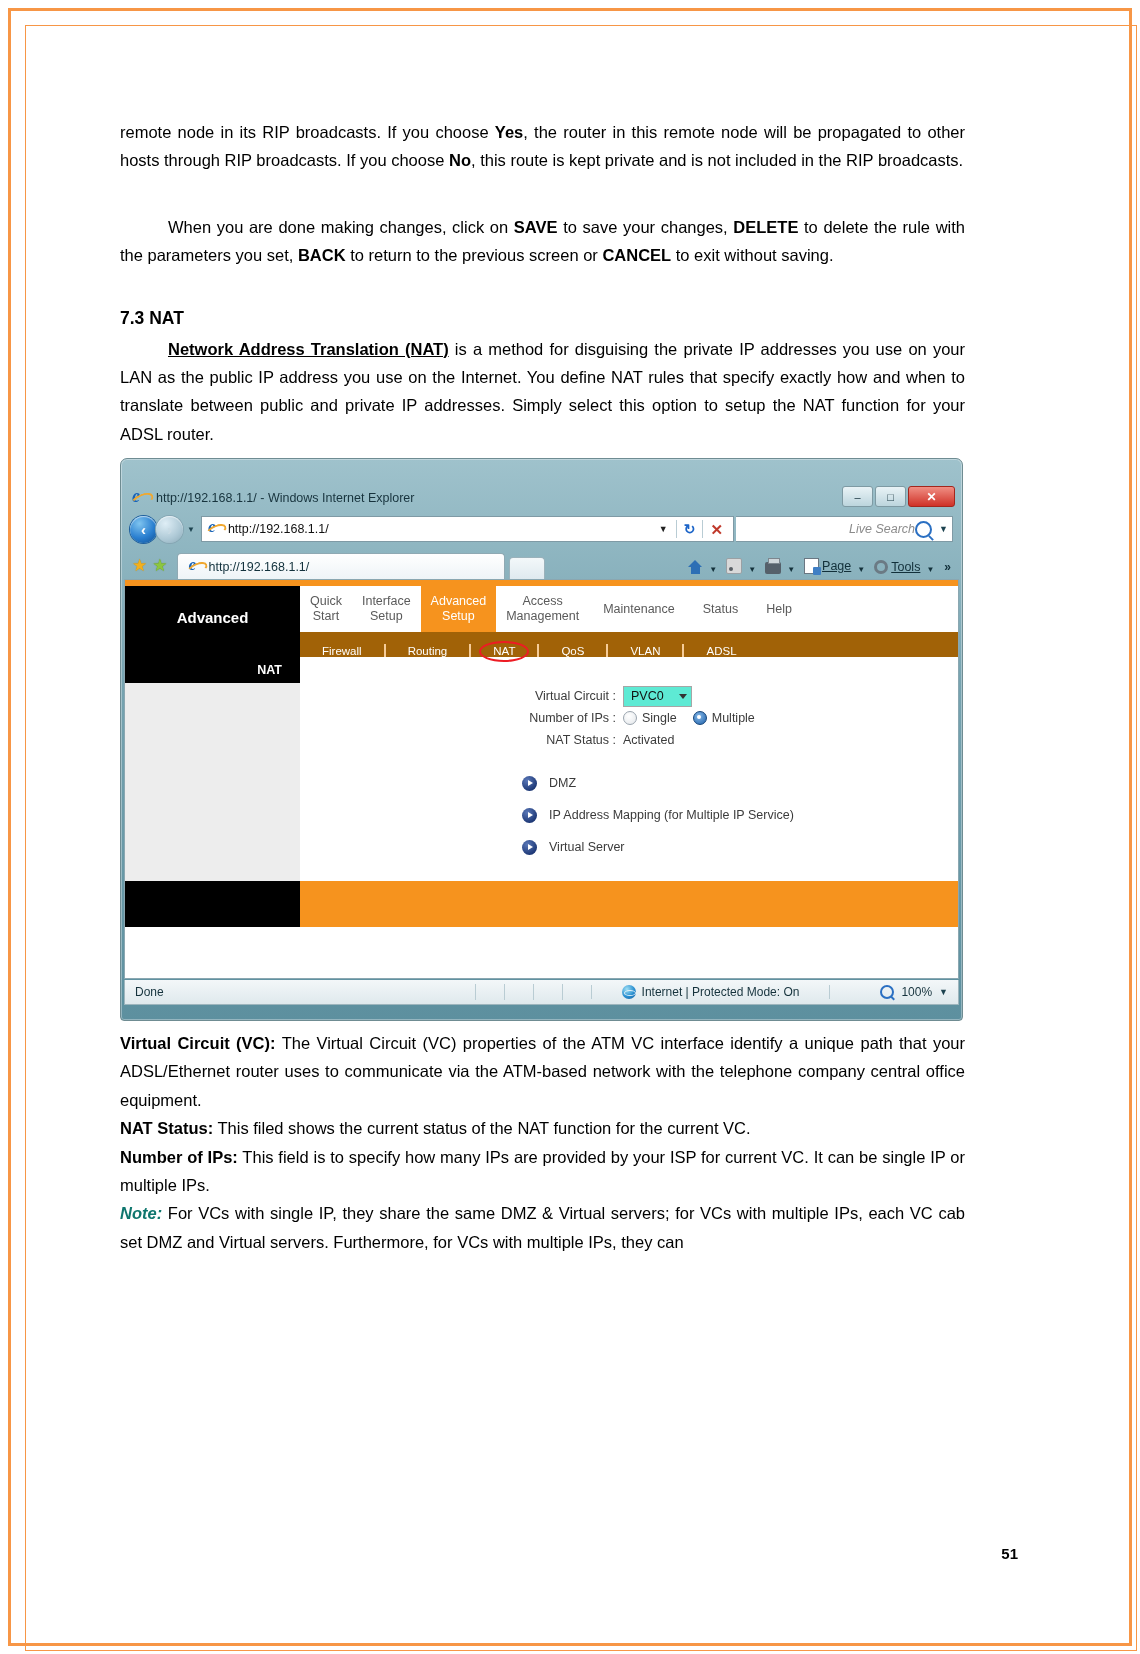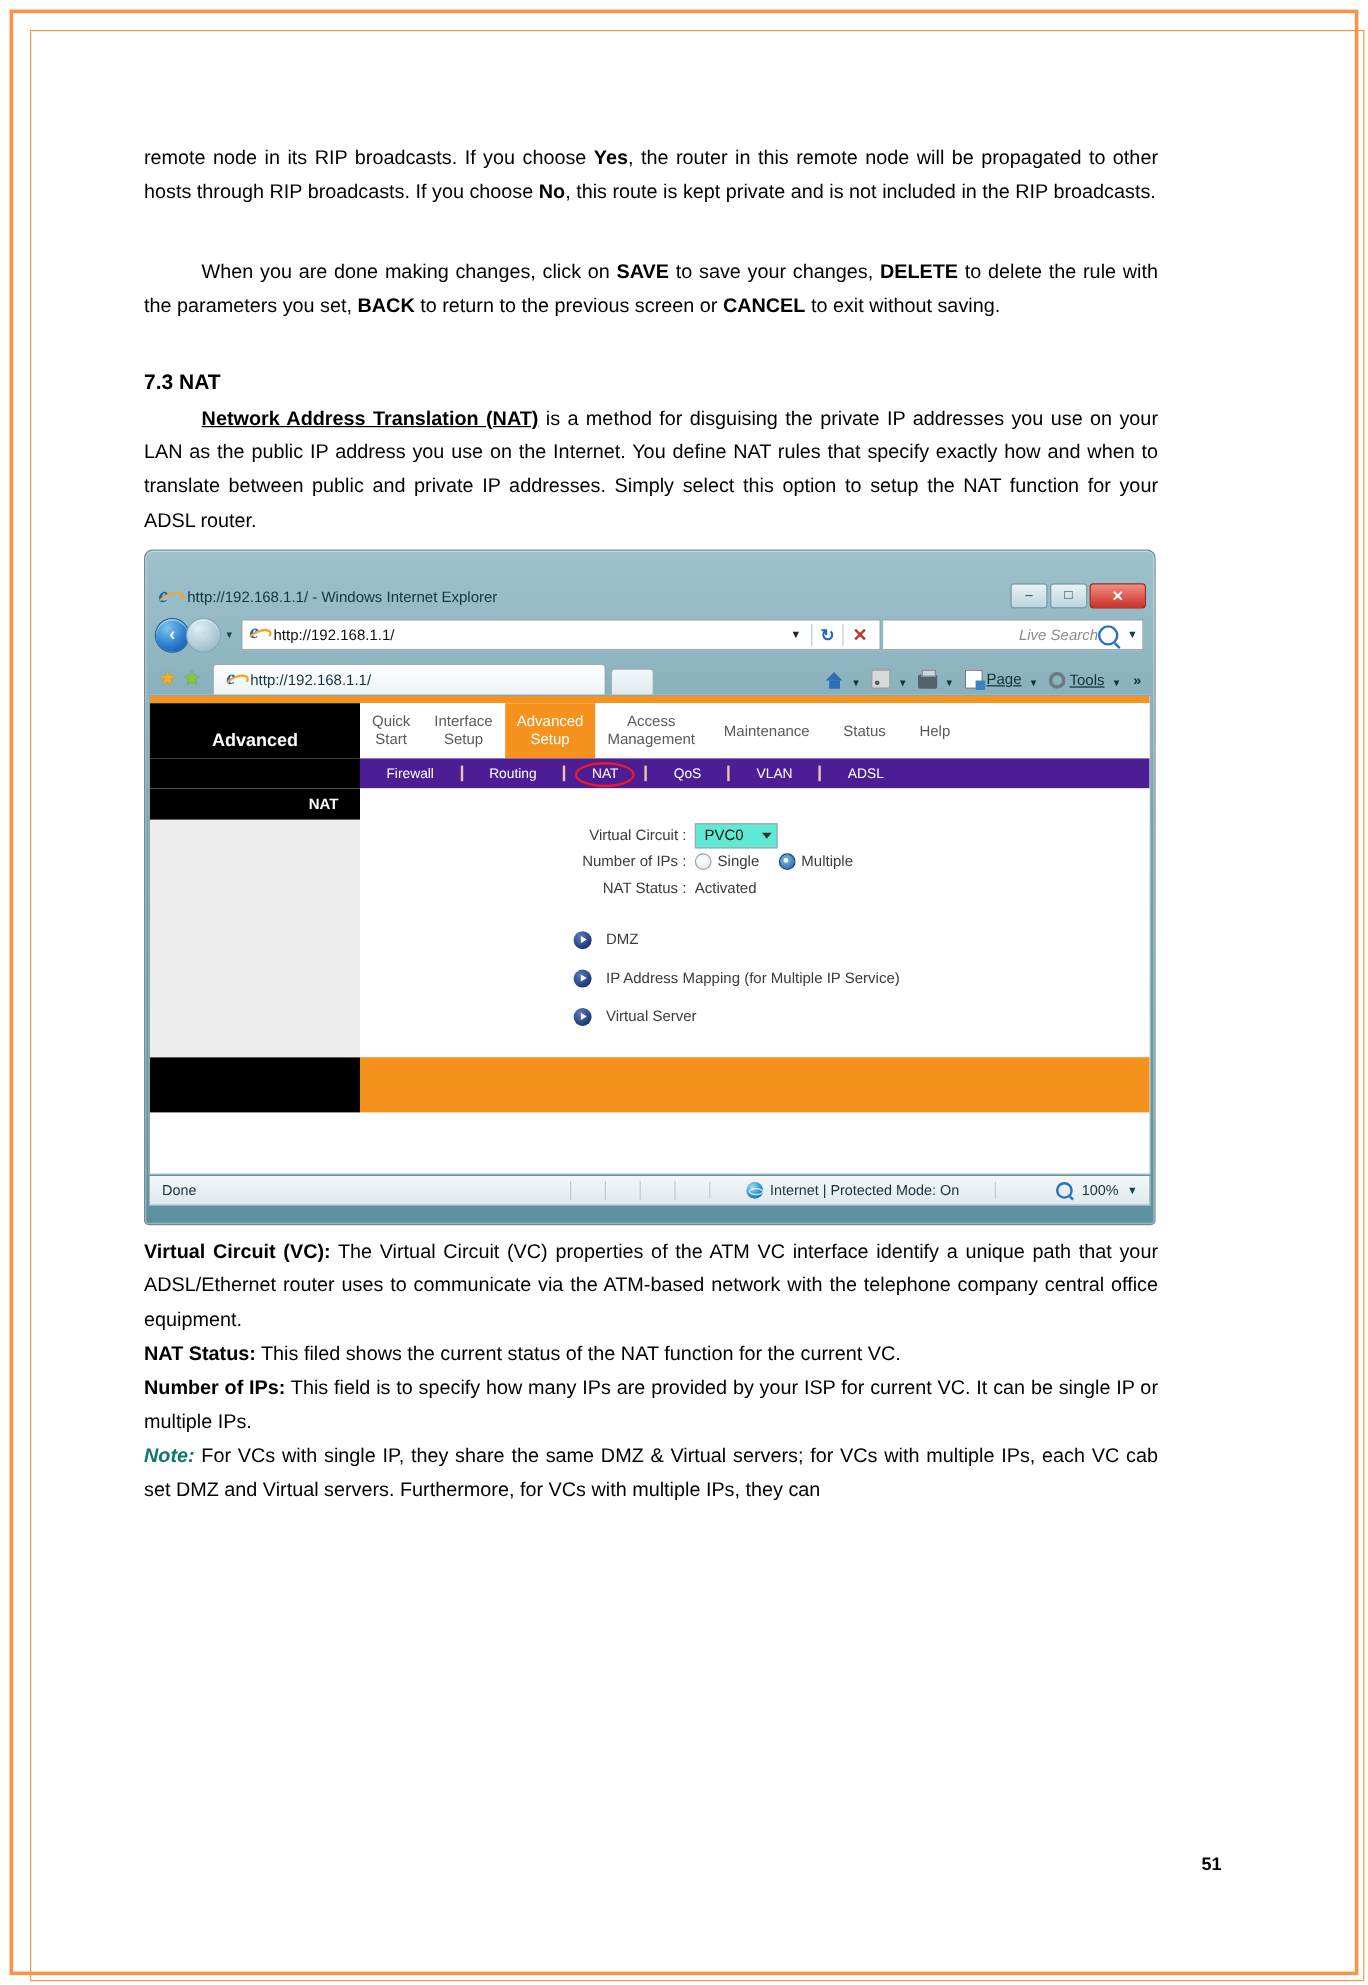"Firewall" .subnav-items { align-items: center -> flex-end; background: #4c1d95 -> #a16207 }
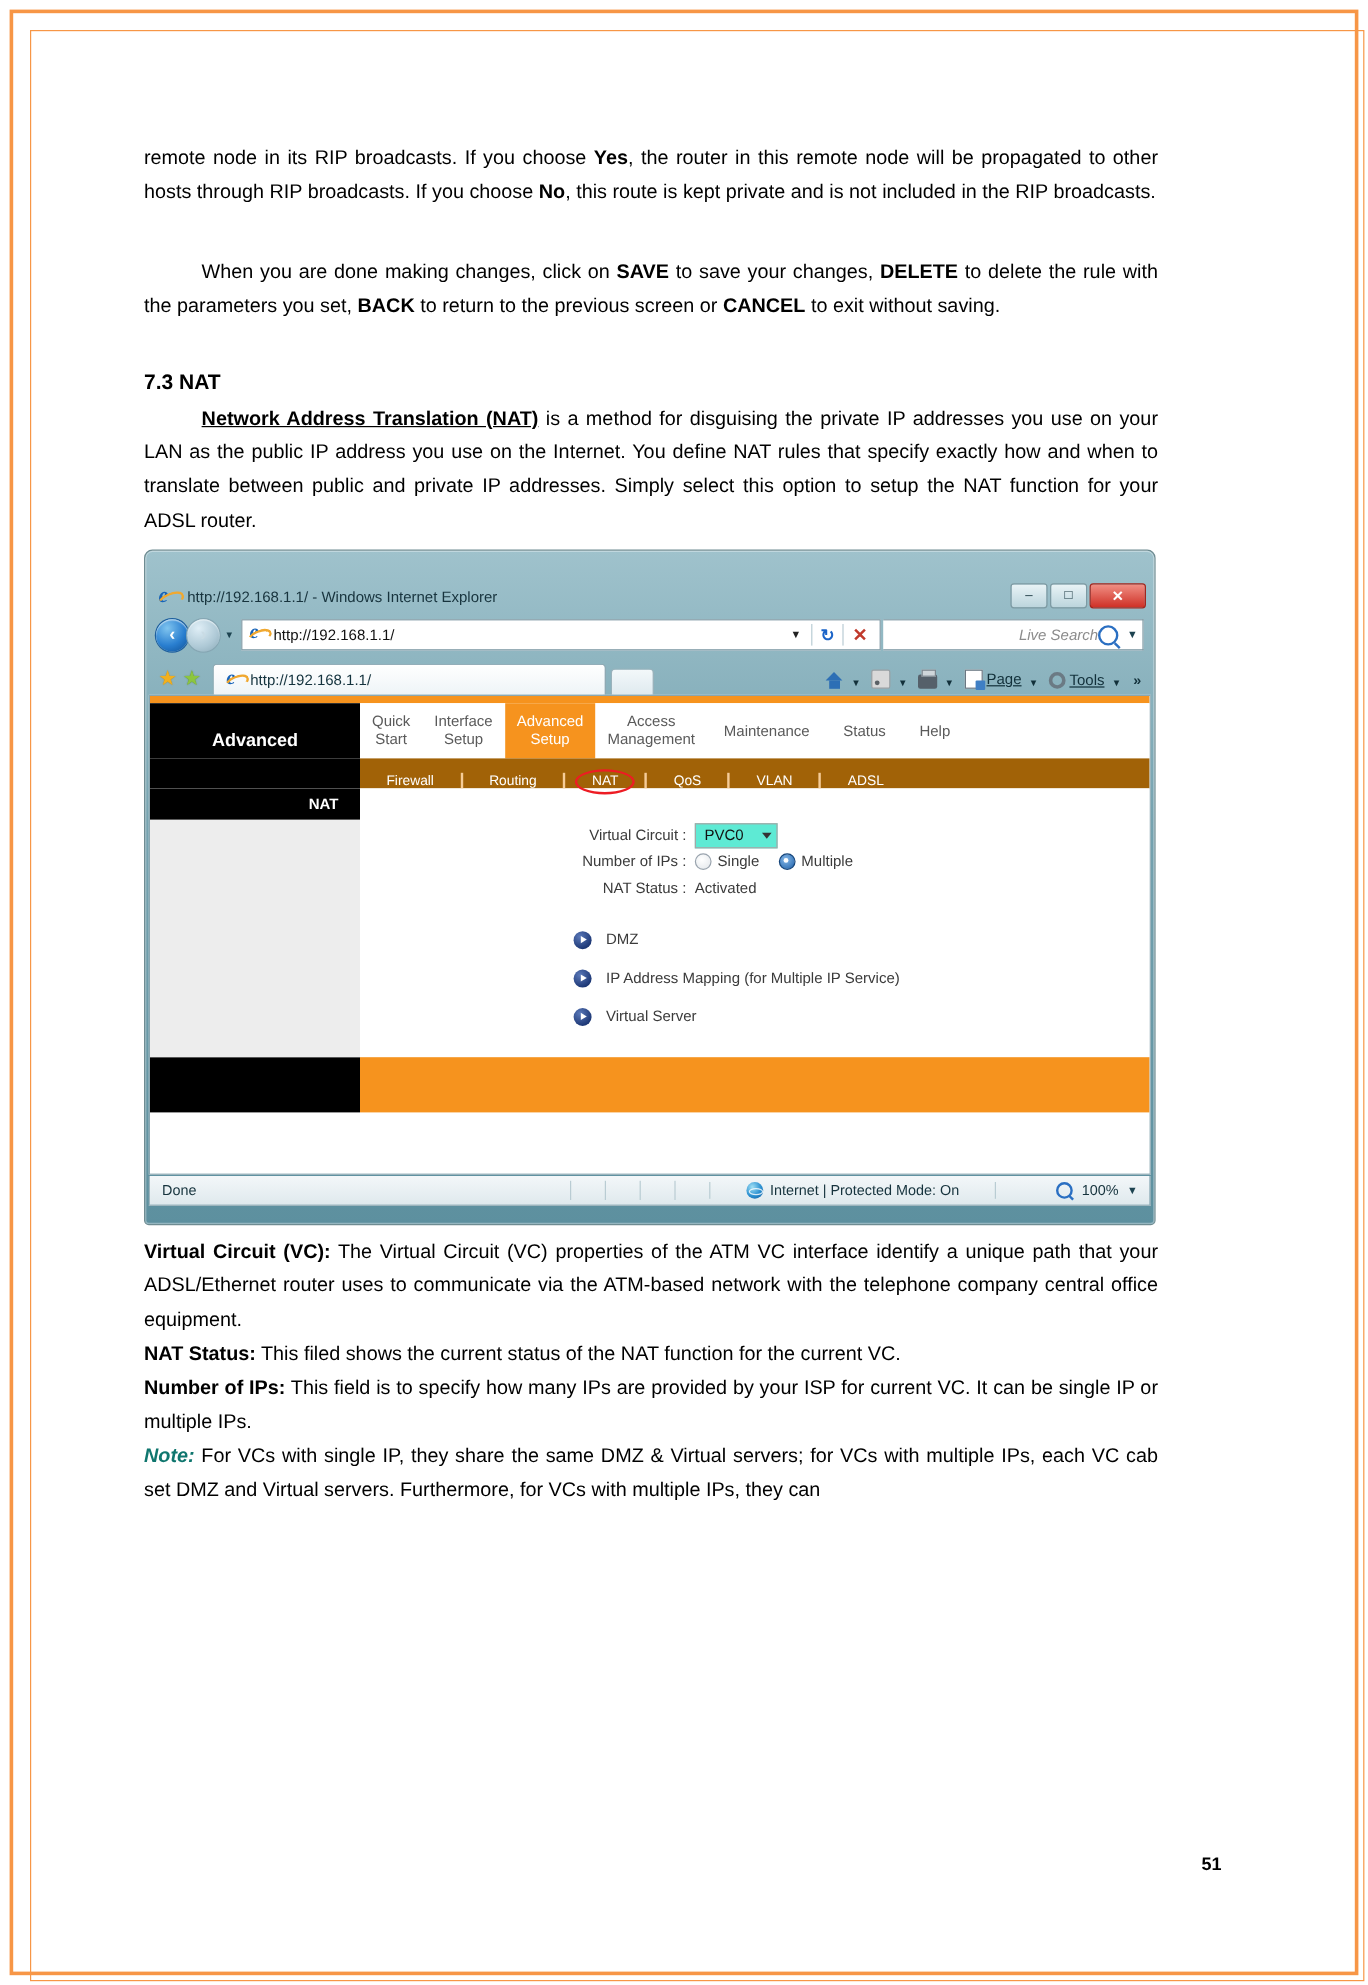"Virtual Circuit :" .router-main { margin-left: none -> 44px }
